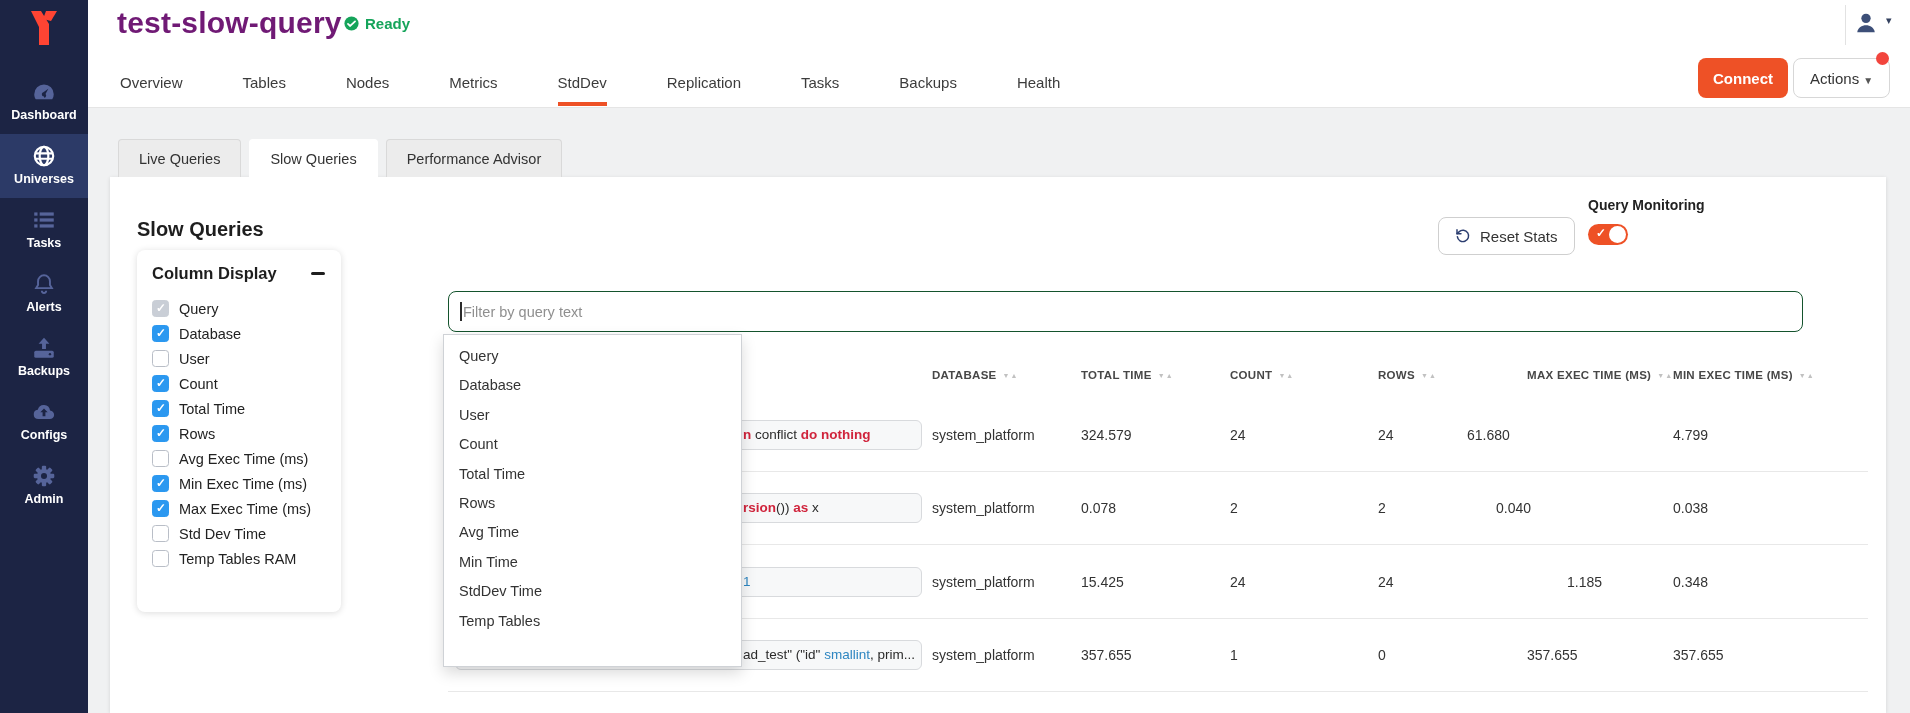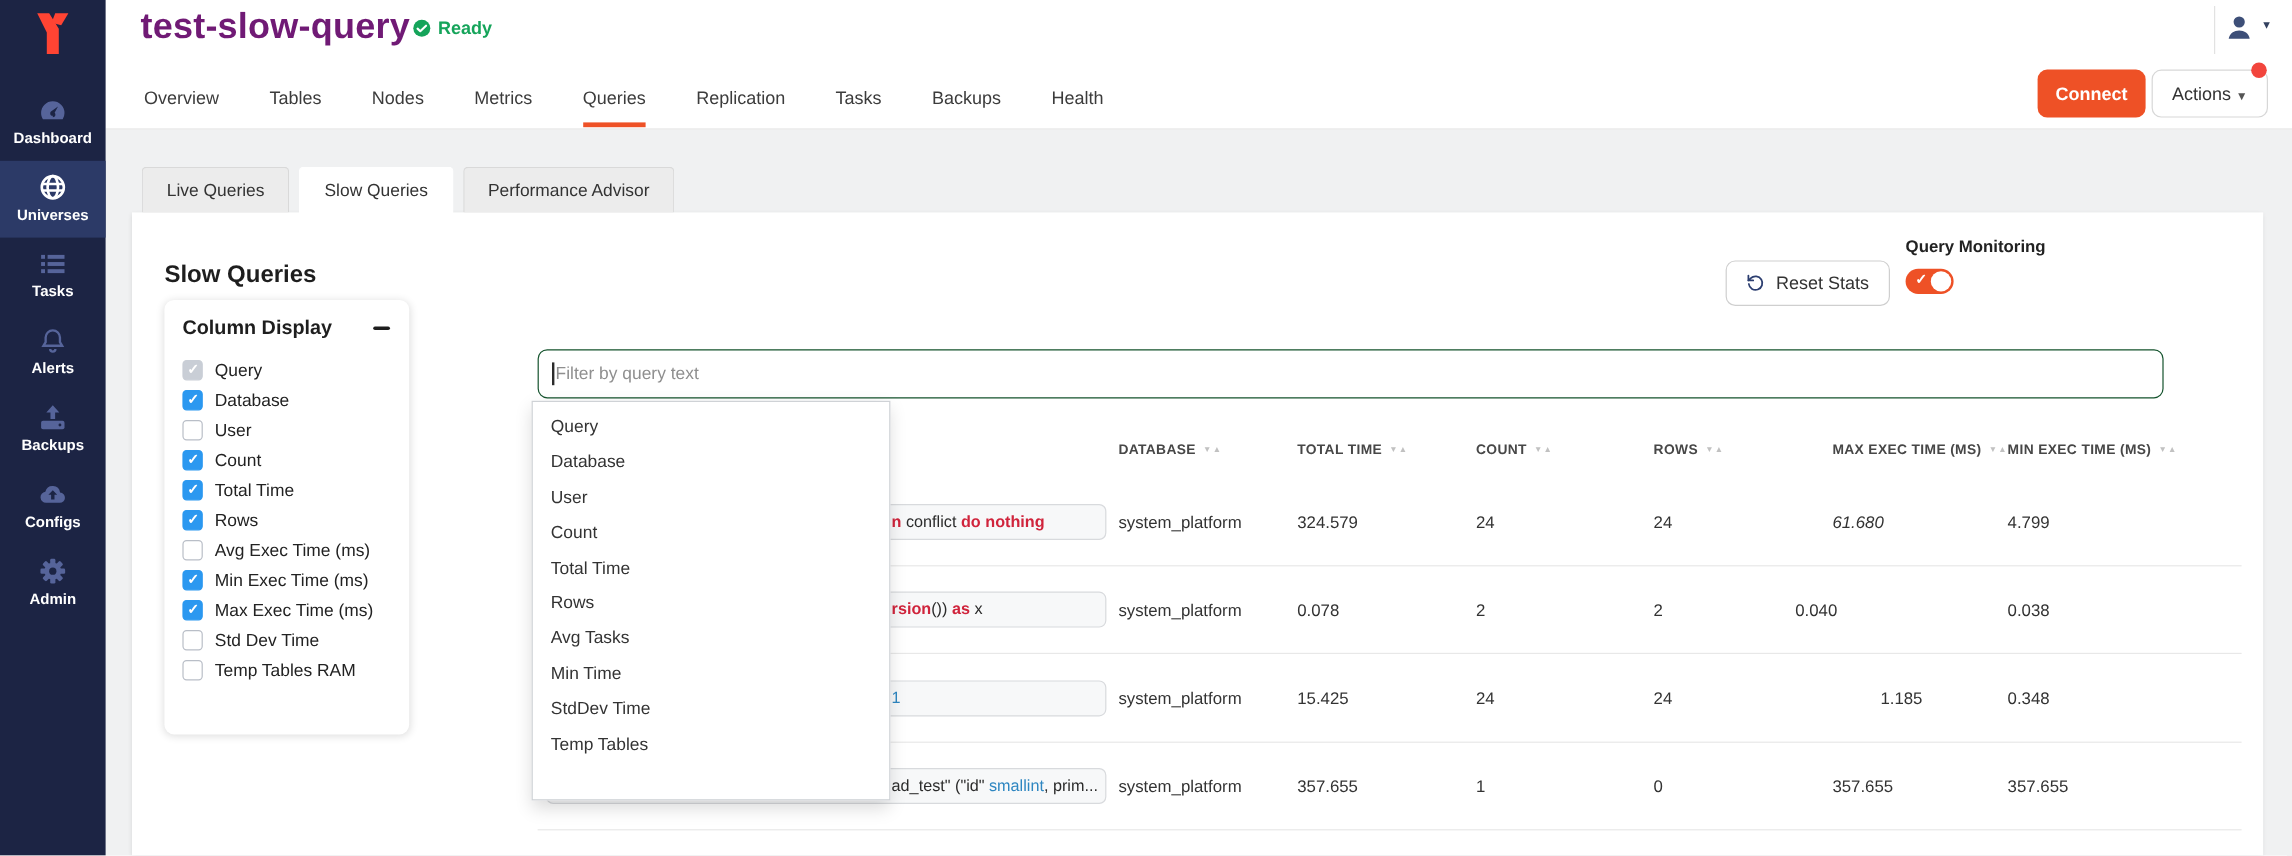"Overview" .nav-tabs { gap: 42px -> 60px }
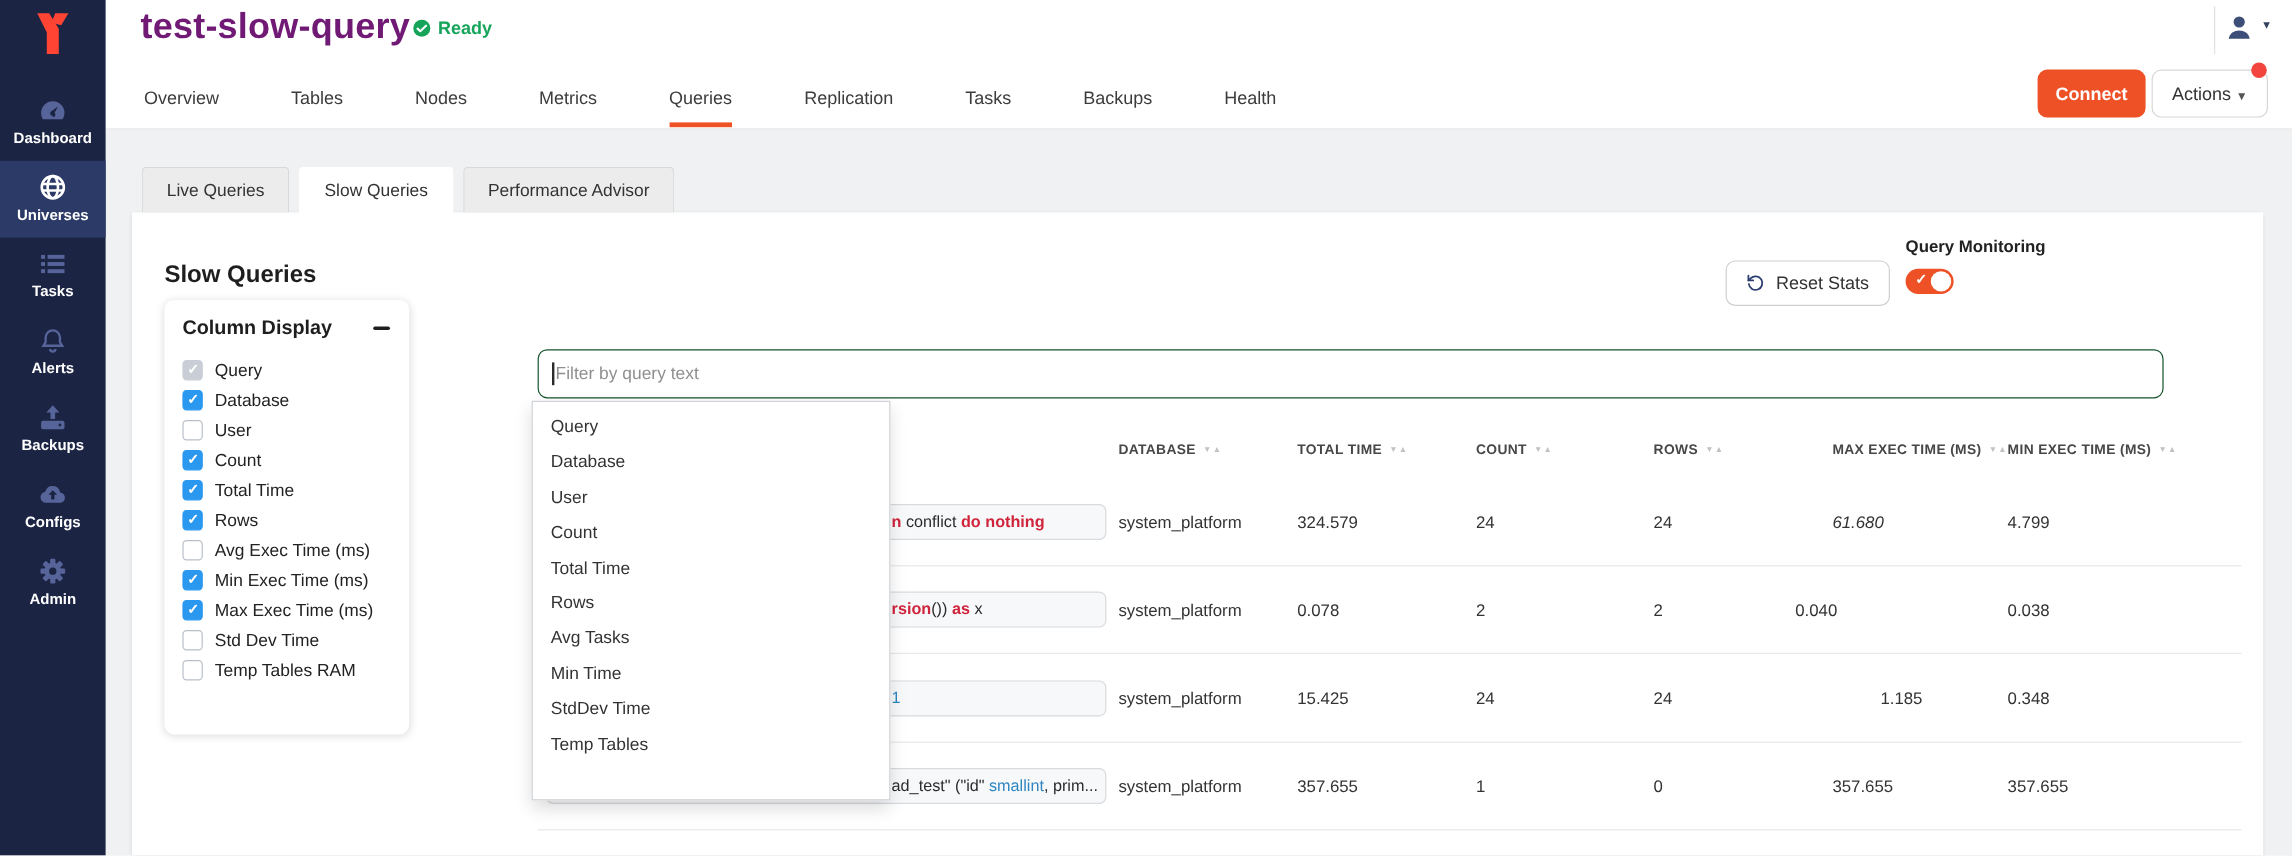"Queries" span.nav-tab { text: Queries -> StdDev }
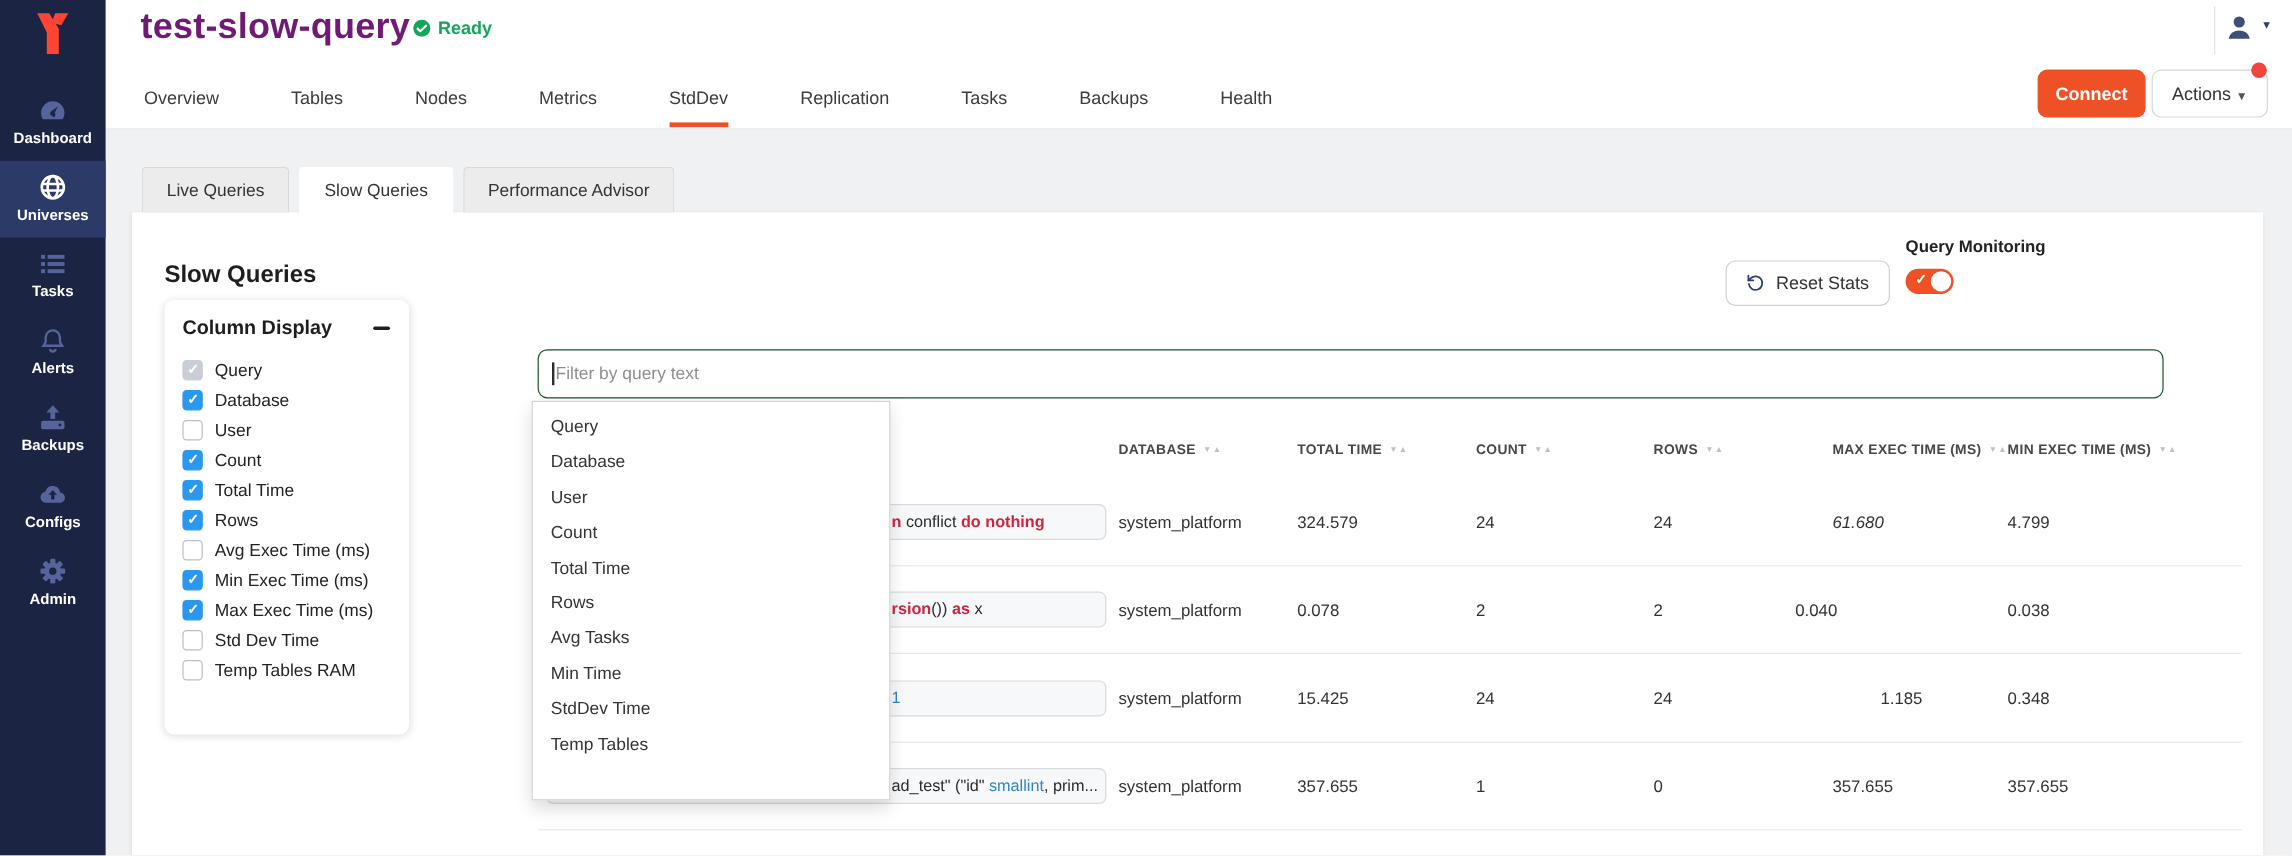"61.680" div.cell { font-style: italic -> none; left: 1417px -> 1357px }
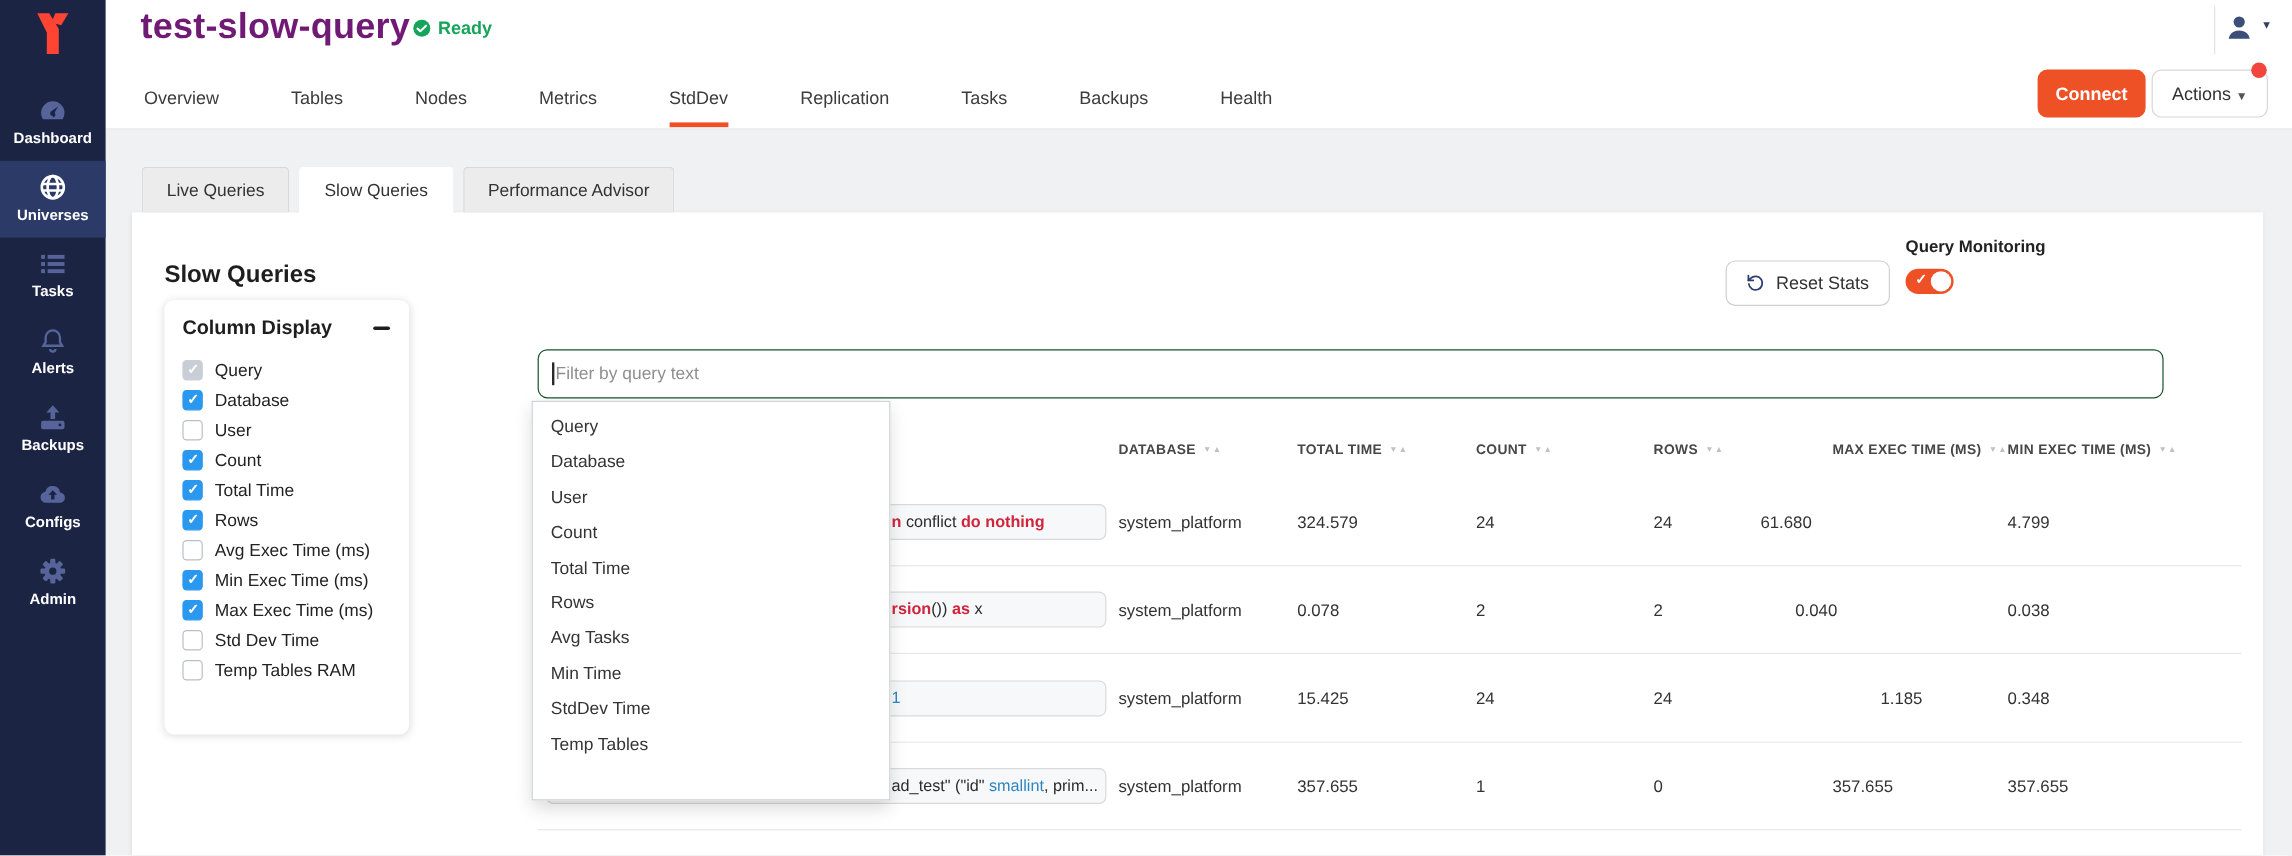"Avg Tasks" div.dd-item { text: Tasks -> Time }
